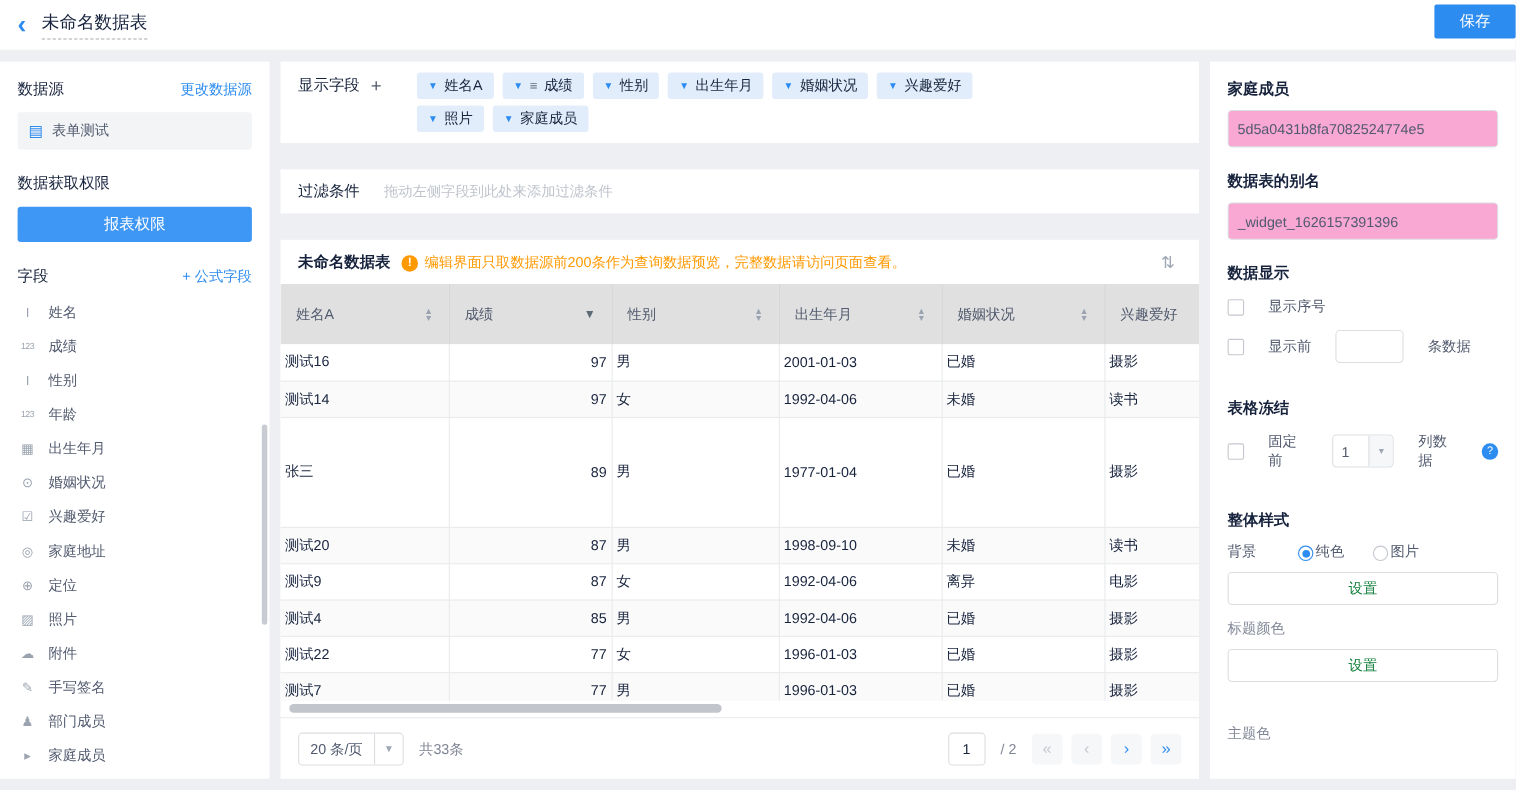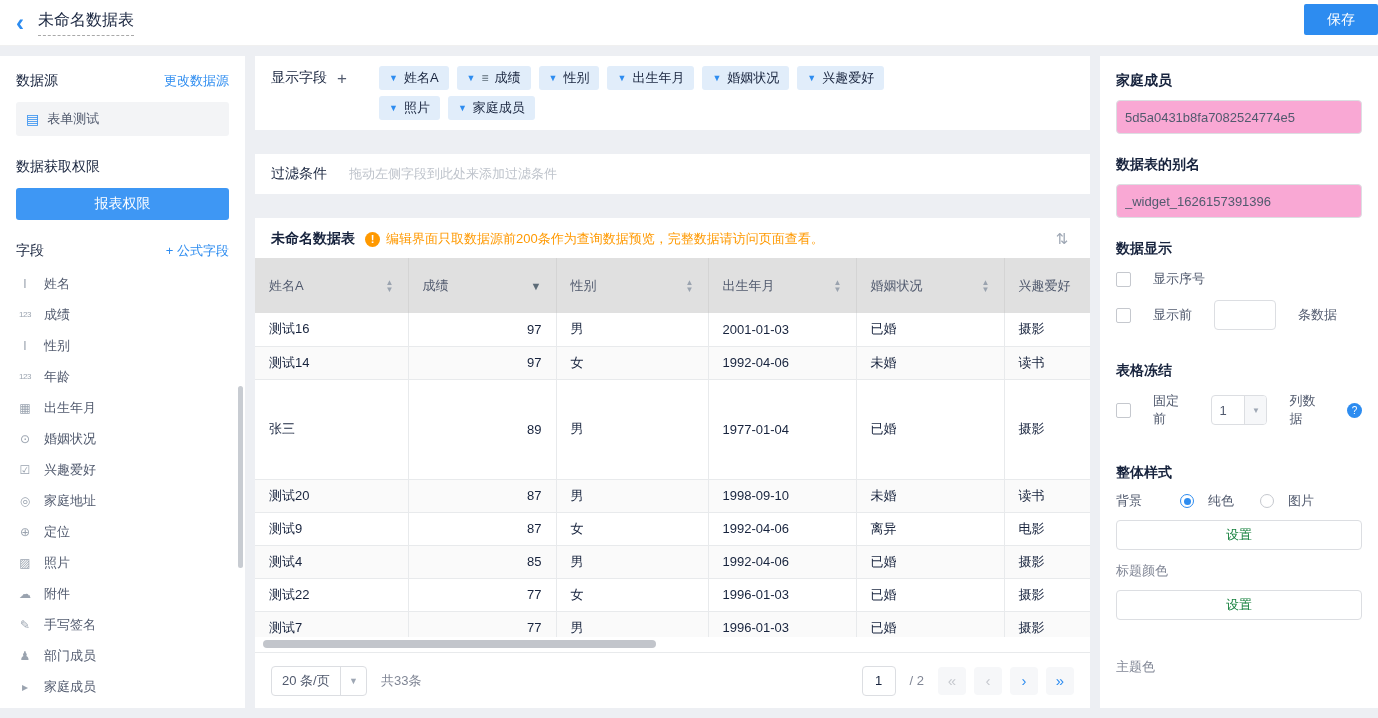"测试16" td { padding: 0 14px -> 0 4px }
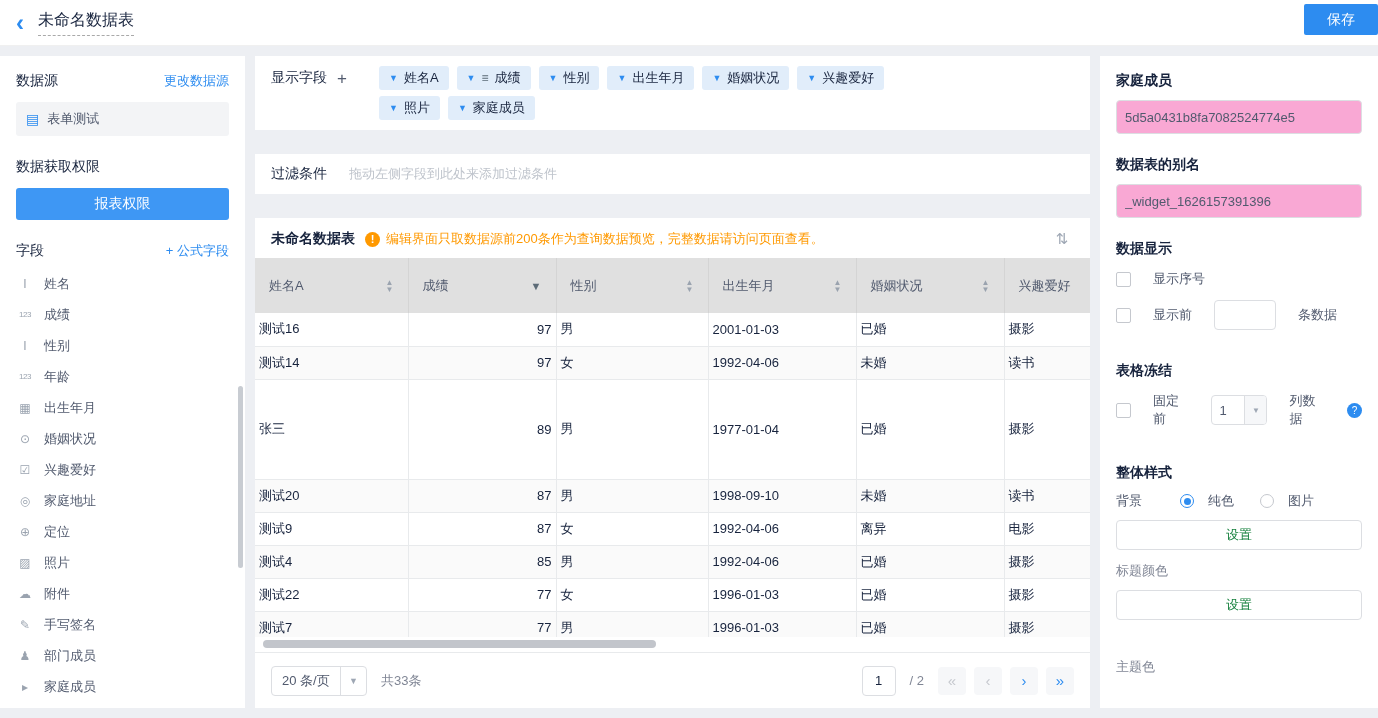"纯色" .radio-item { align-items: center -> flex-end; gap: 14px -> 2px }
